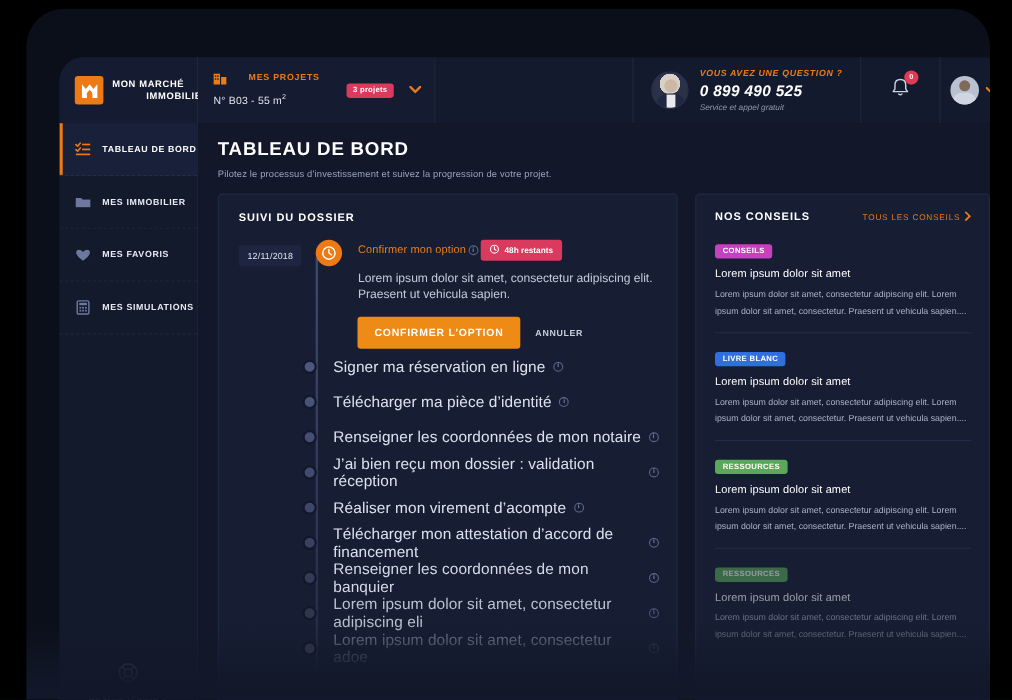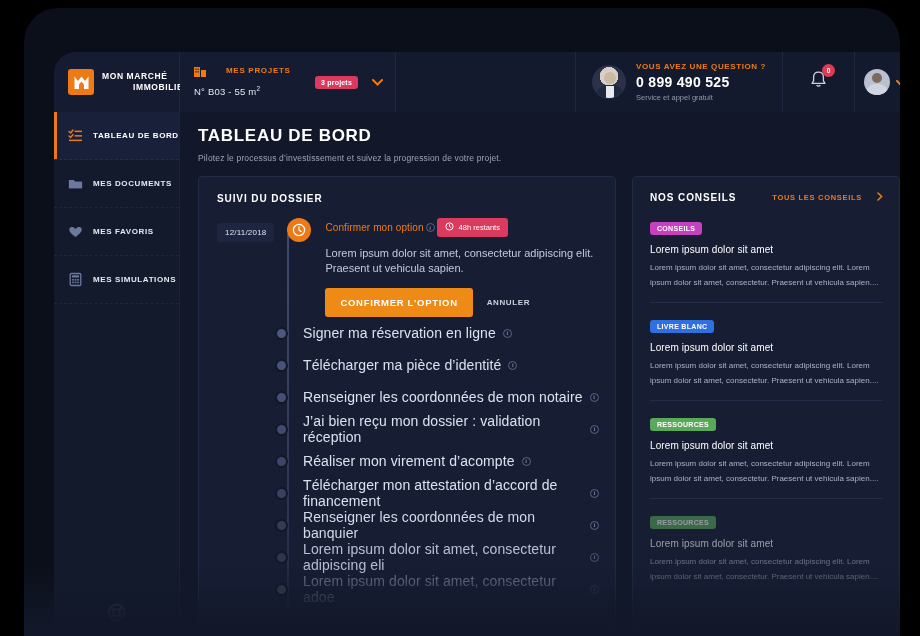"VOUS AVEZ UNE QUESTION ?" .help-block { font-style: none -> italic }
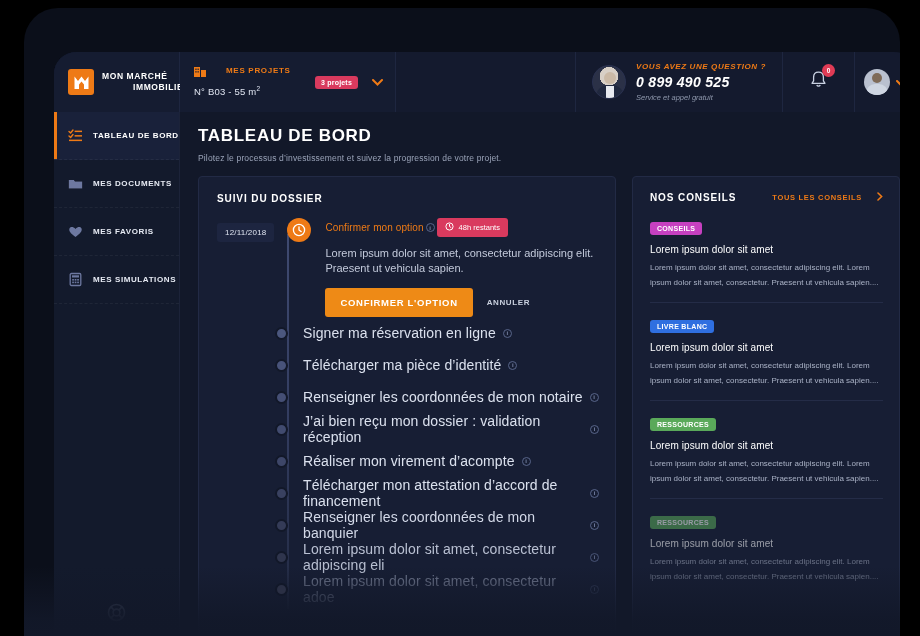"MES DOCUMENTS" span.nav-label { text: DOCUMENTS -> IMMOBILIER }
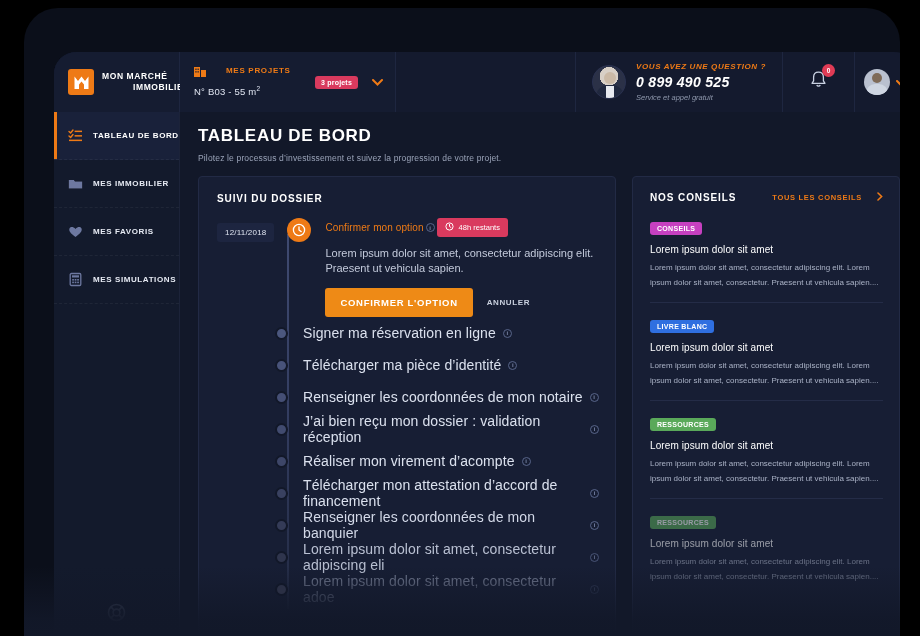"TOUS LES CONSEILS" .all-link { font-weight: bold -> normal; gap: 15px -> 4px }
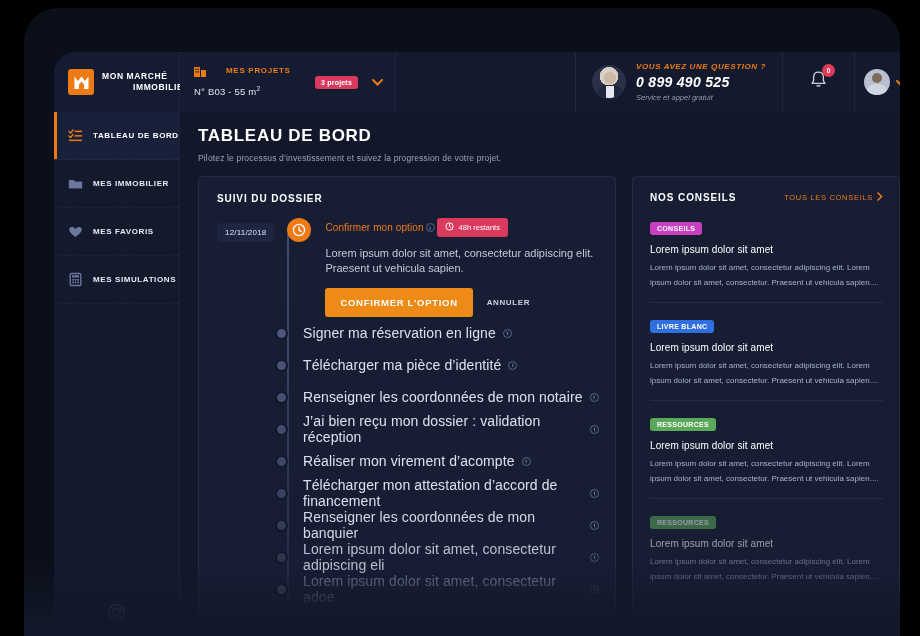"48h restants" .remain-badge { font-weight: 400 -> 700 }
